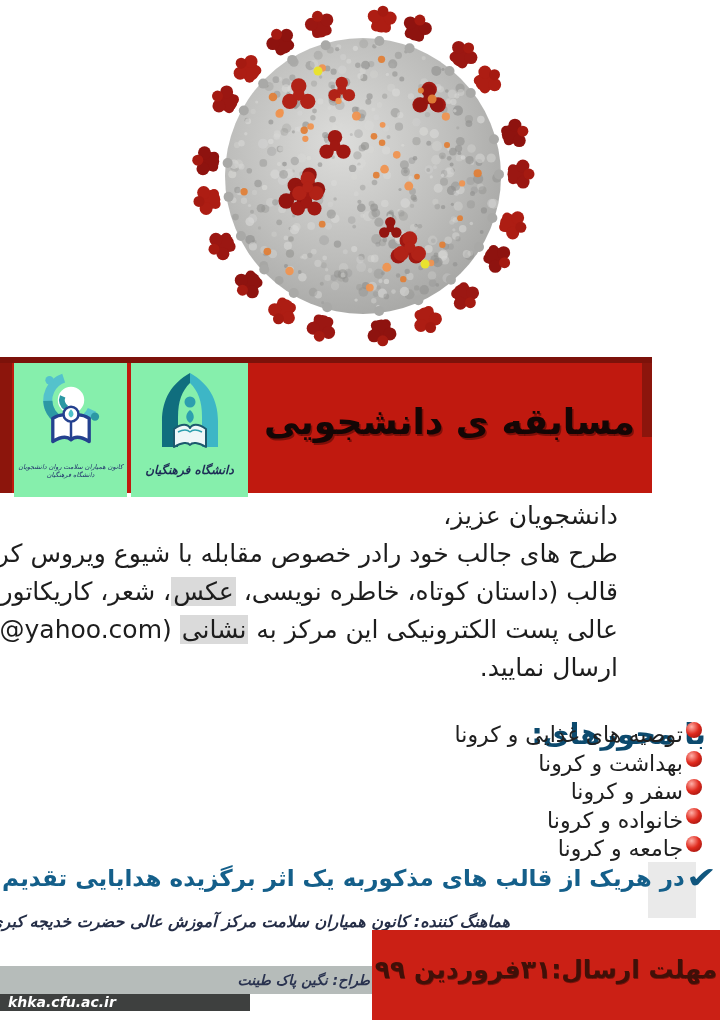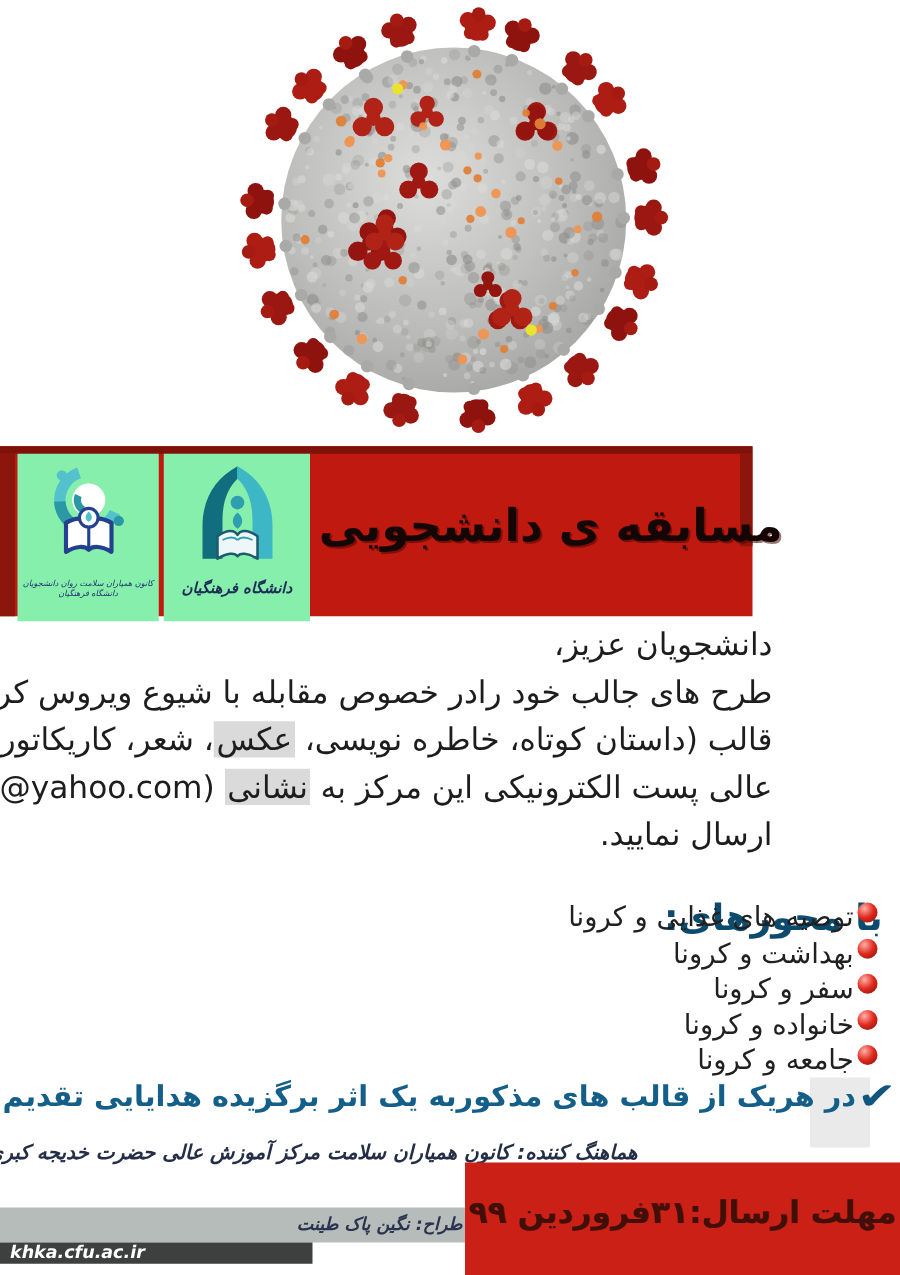"مسابقه ی دانشجویی" .banner { width: 602px -> 652px }
